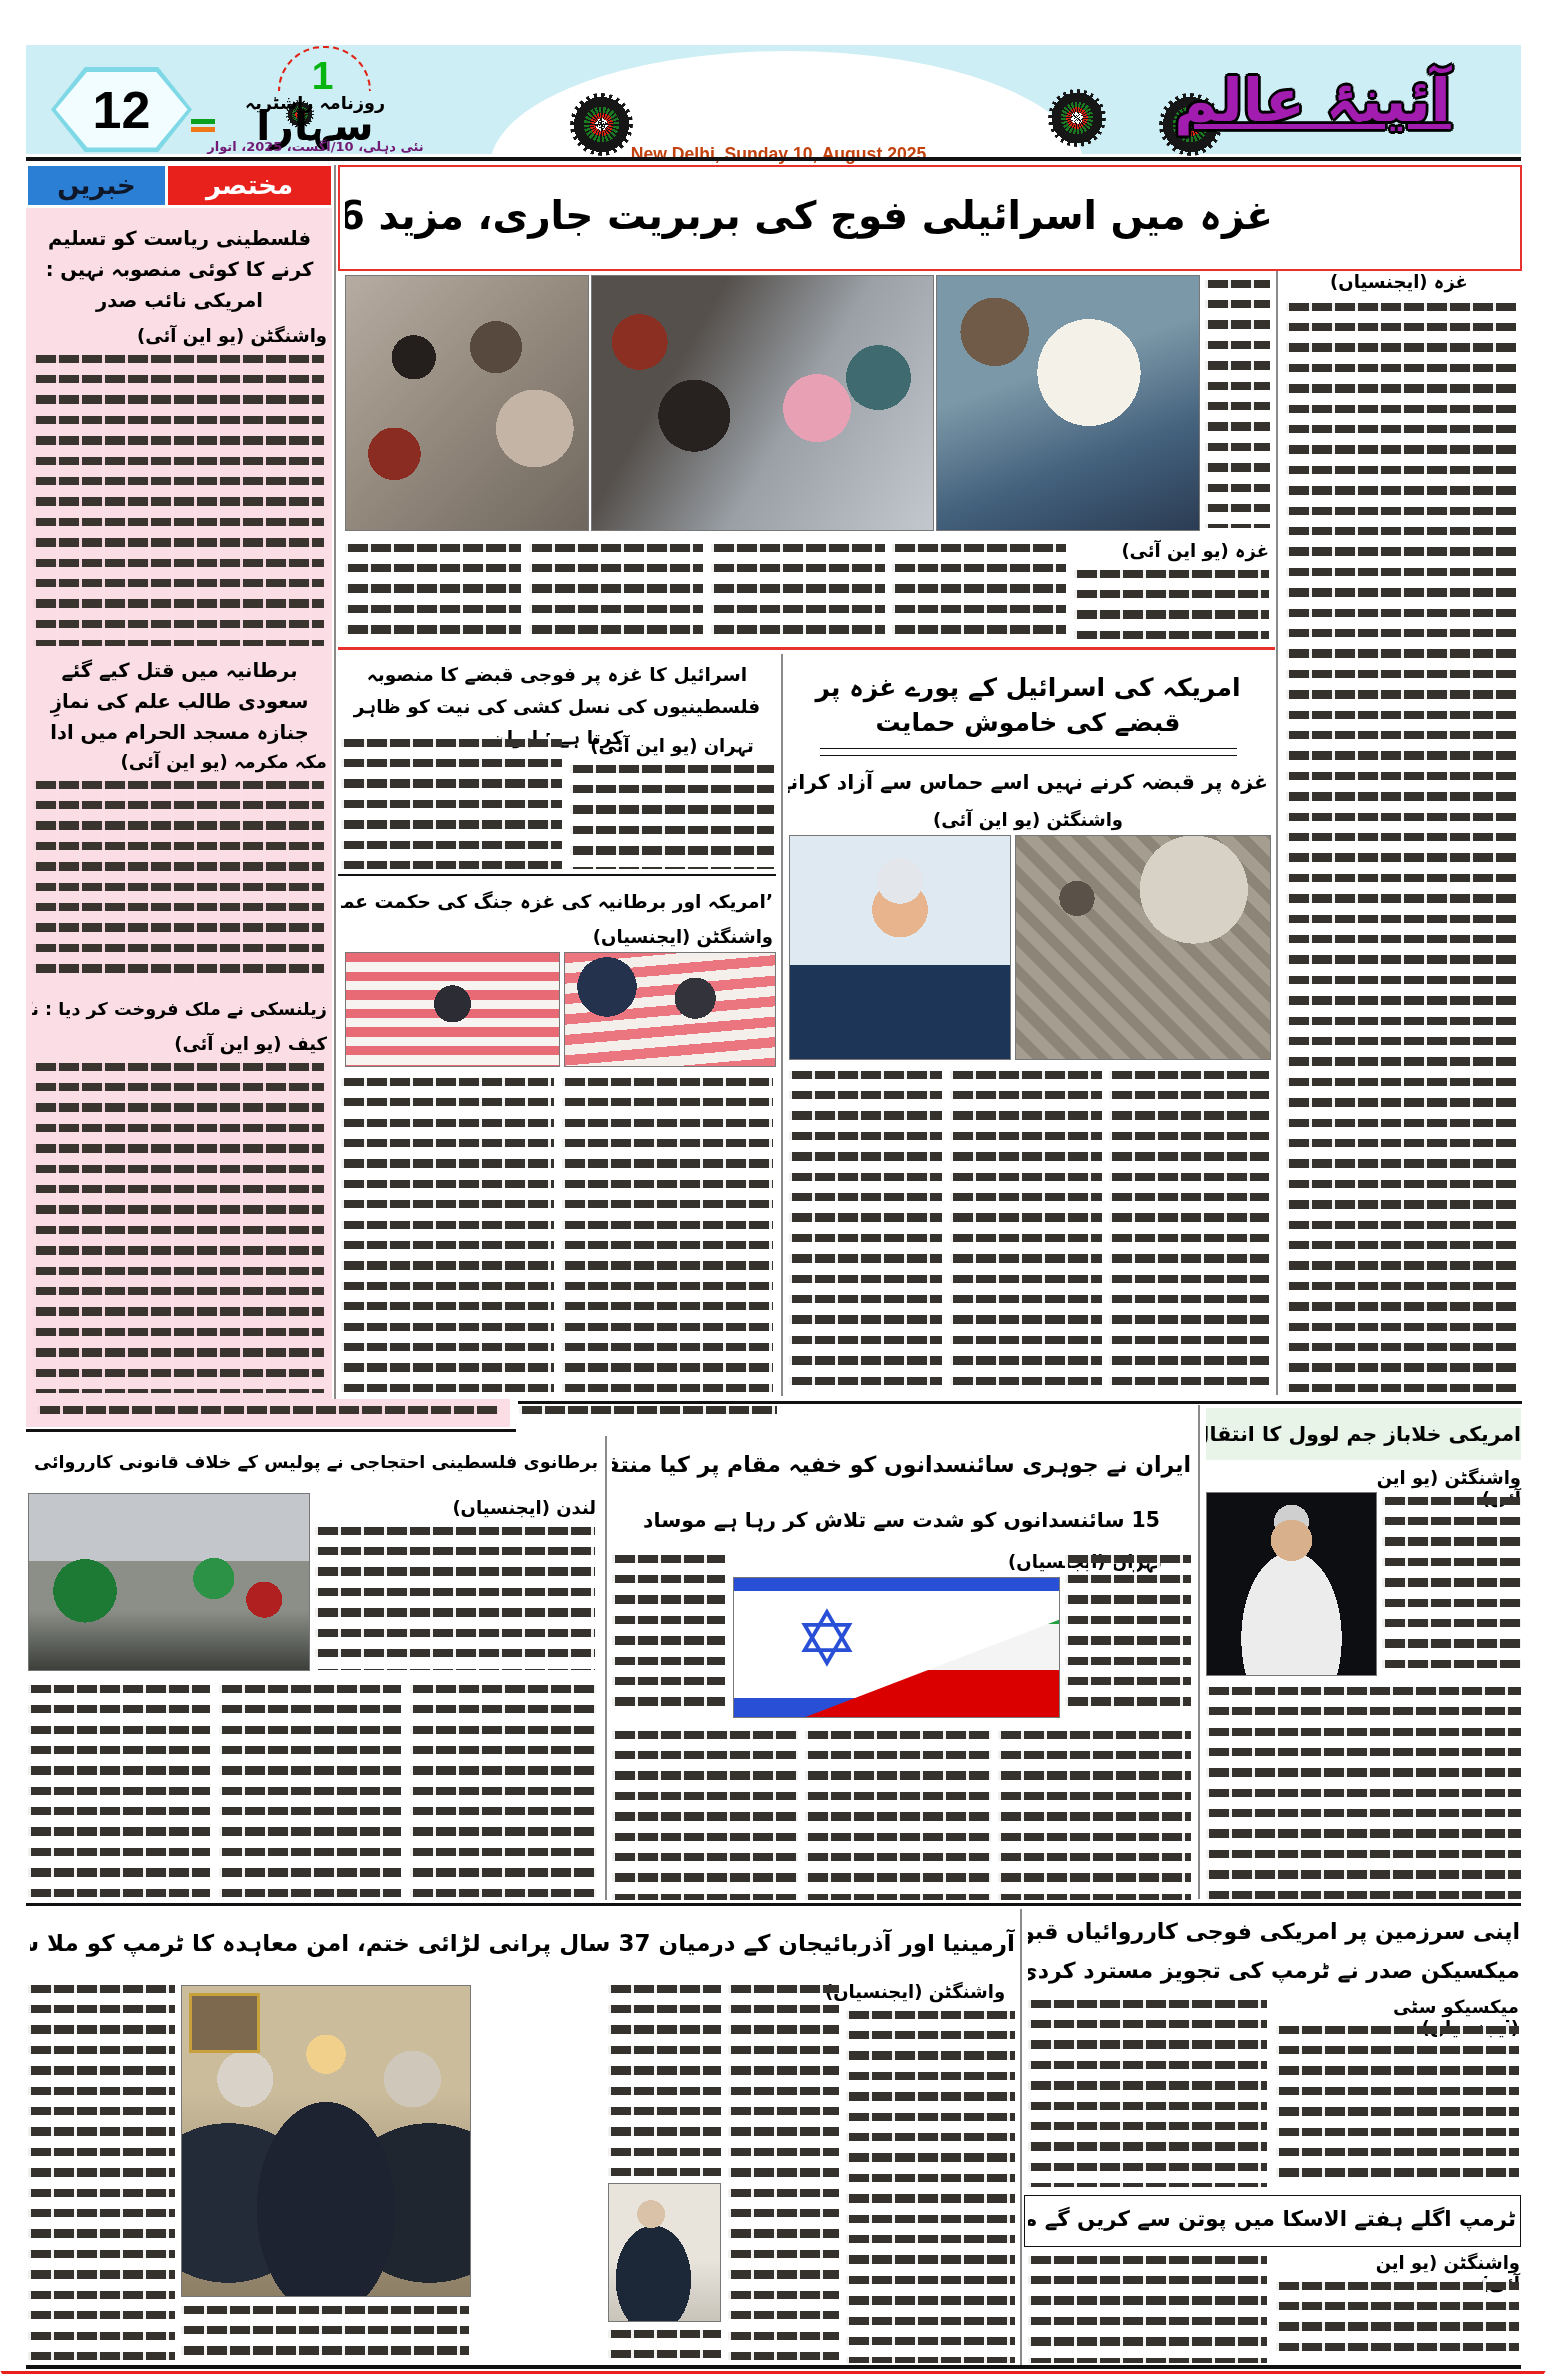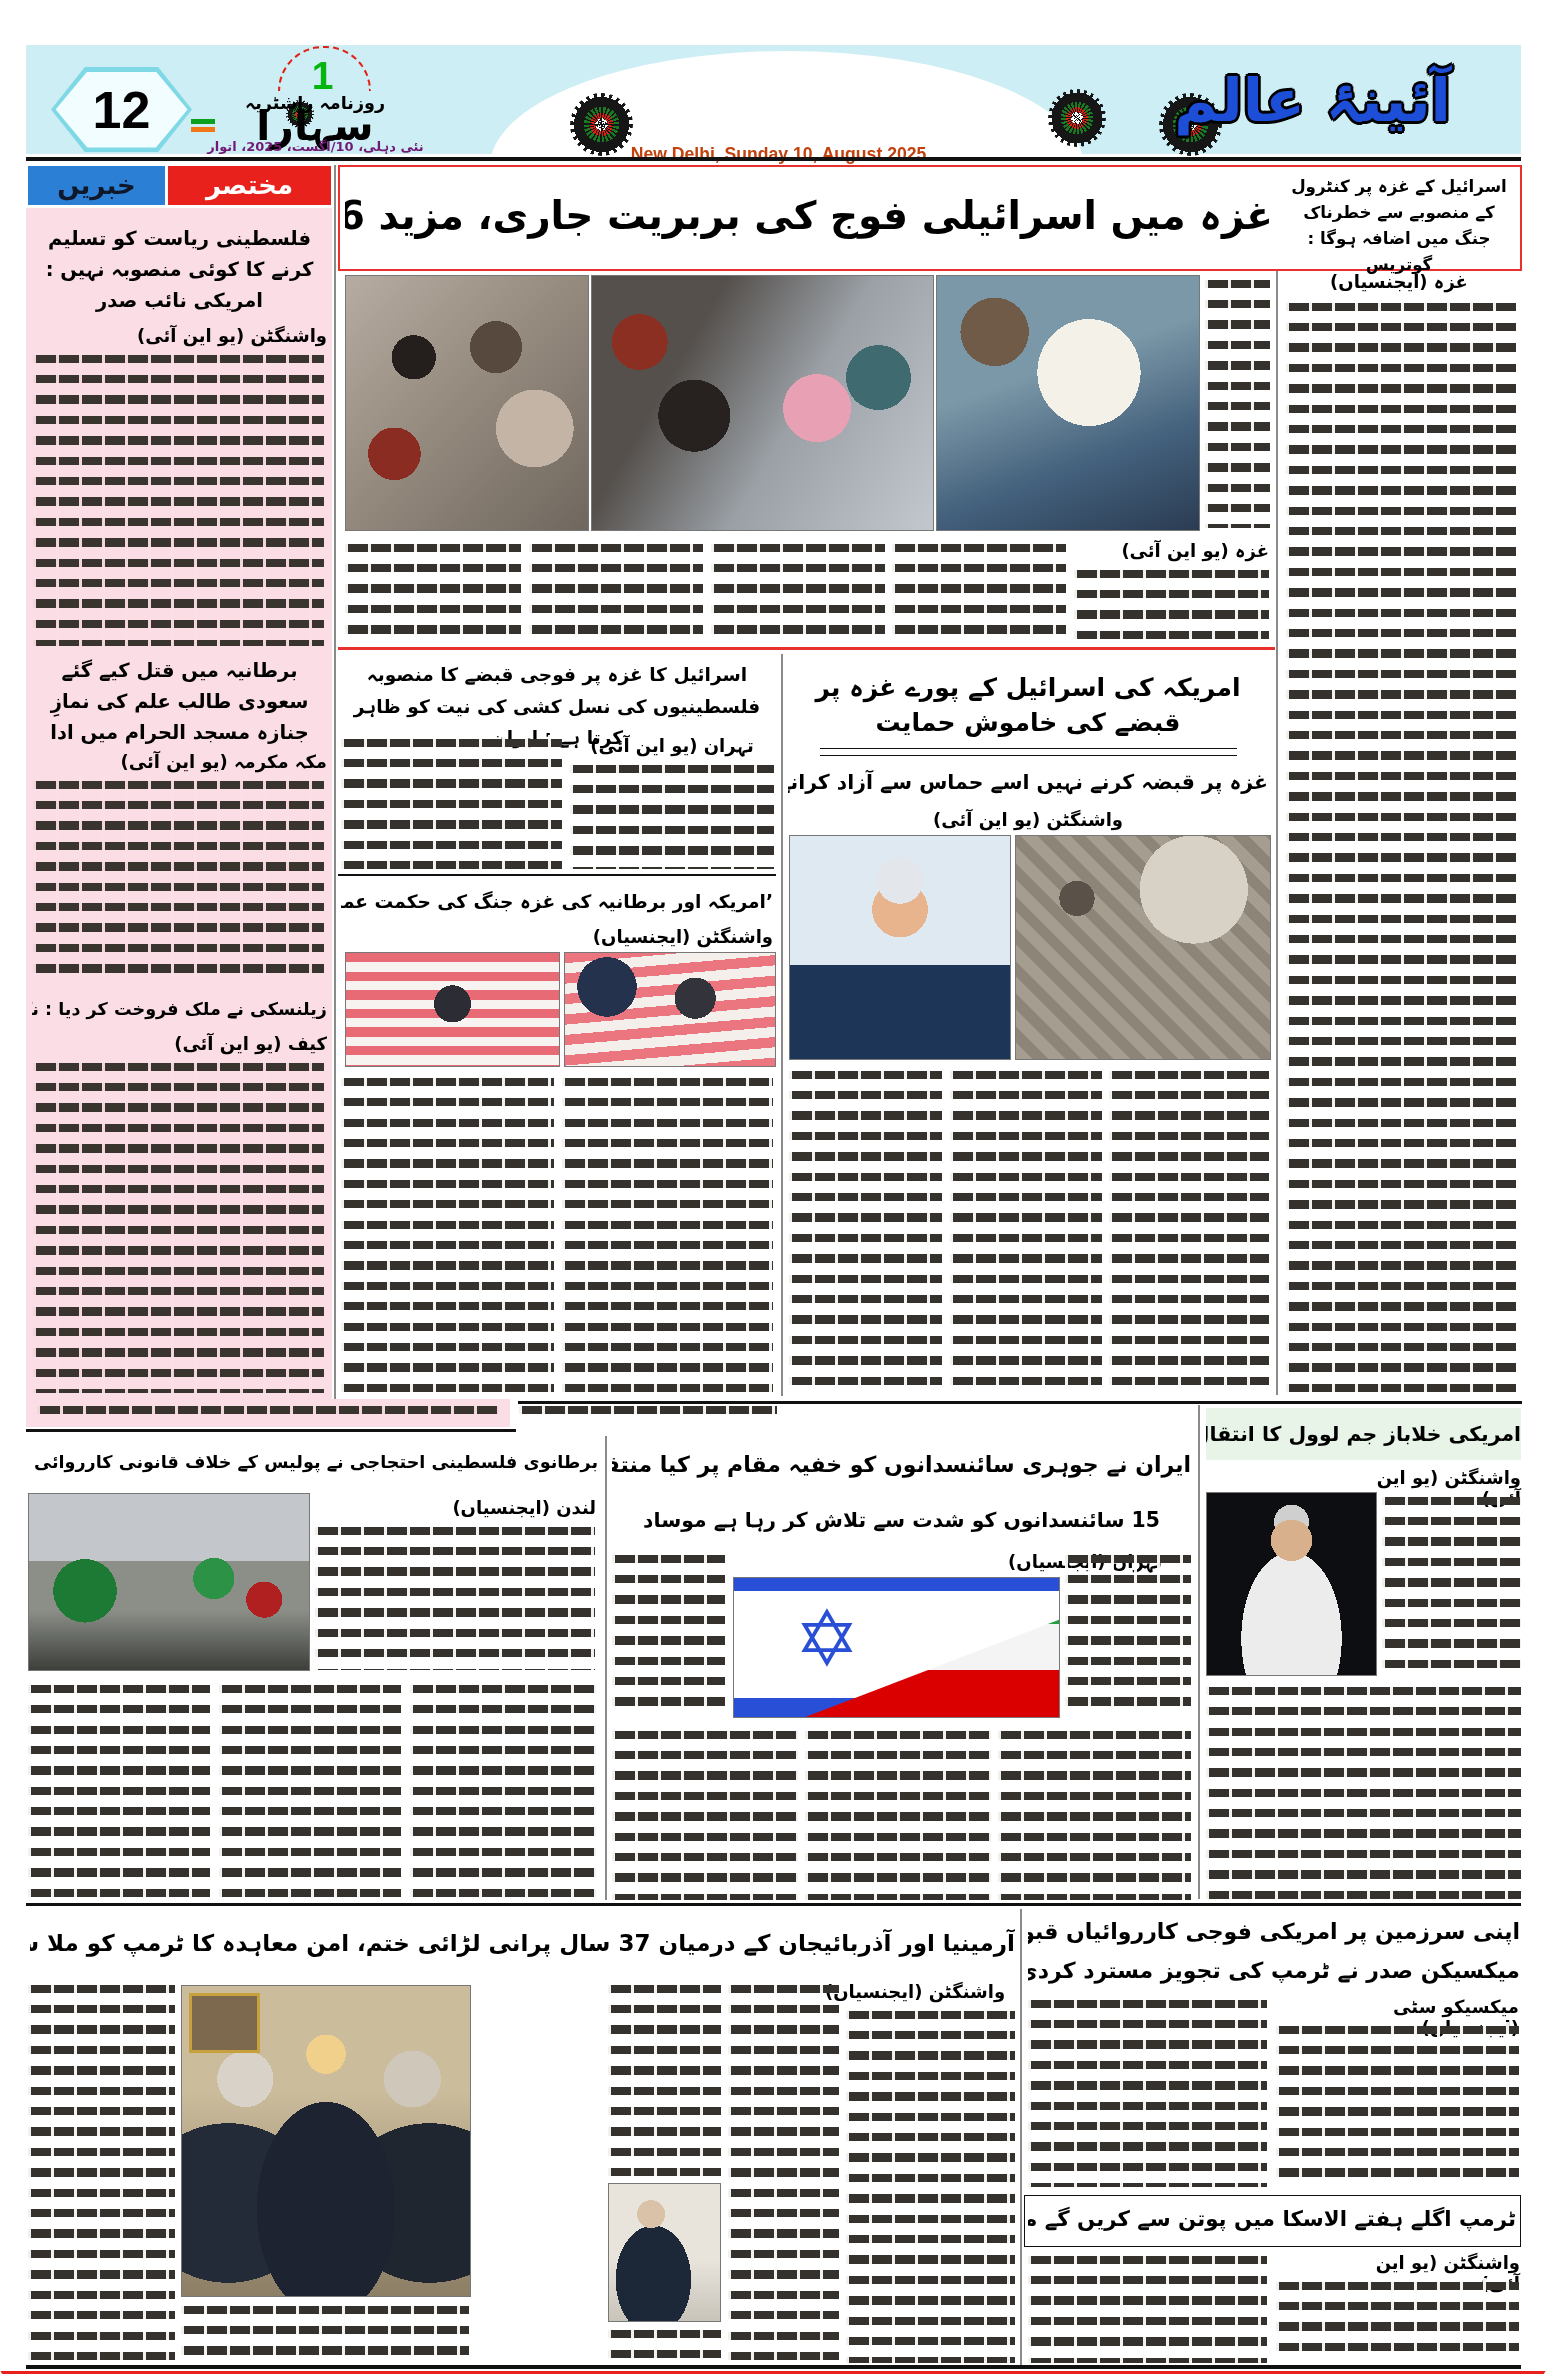"آئینۂ عالم" .masthead-t { color: #1d4ed8 -> #a21caf; text-decoration: none -> underline }
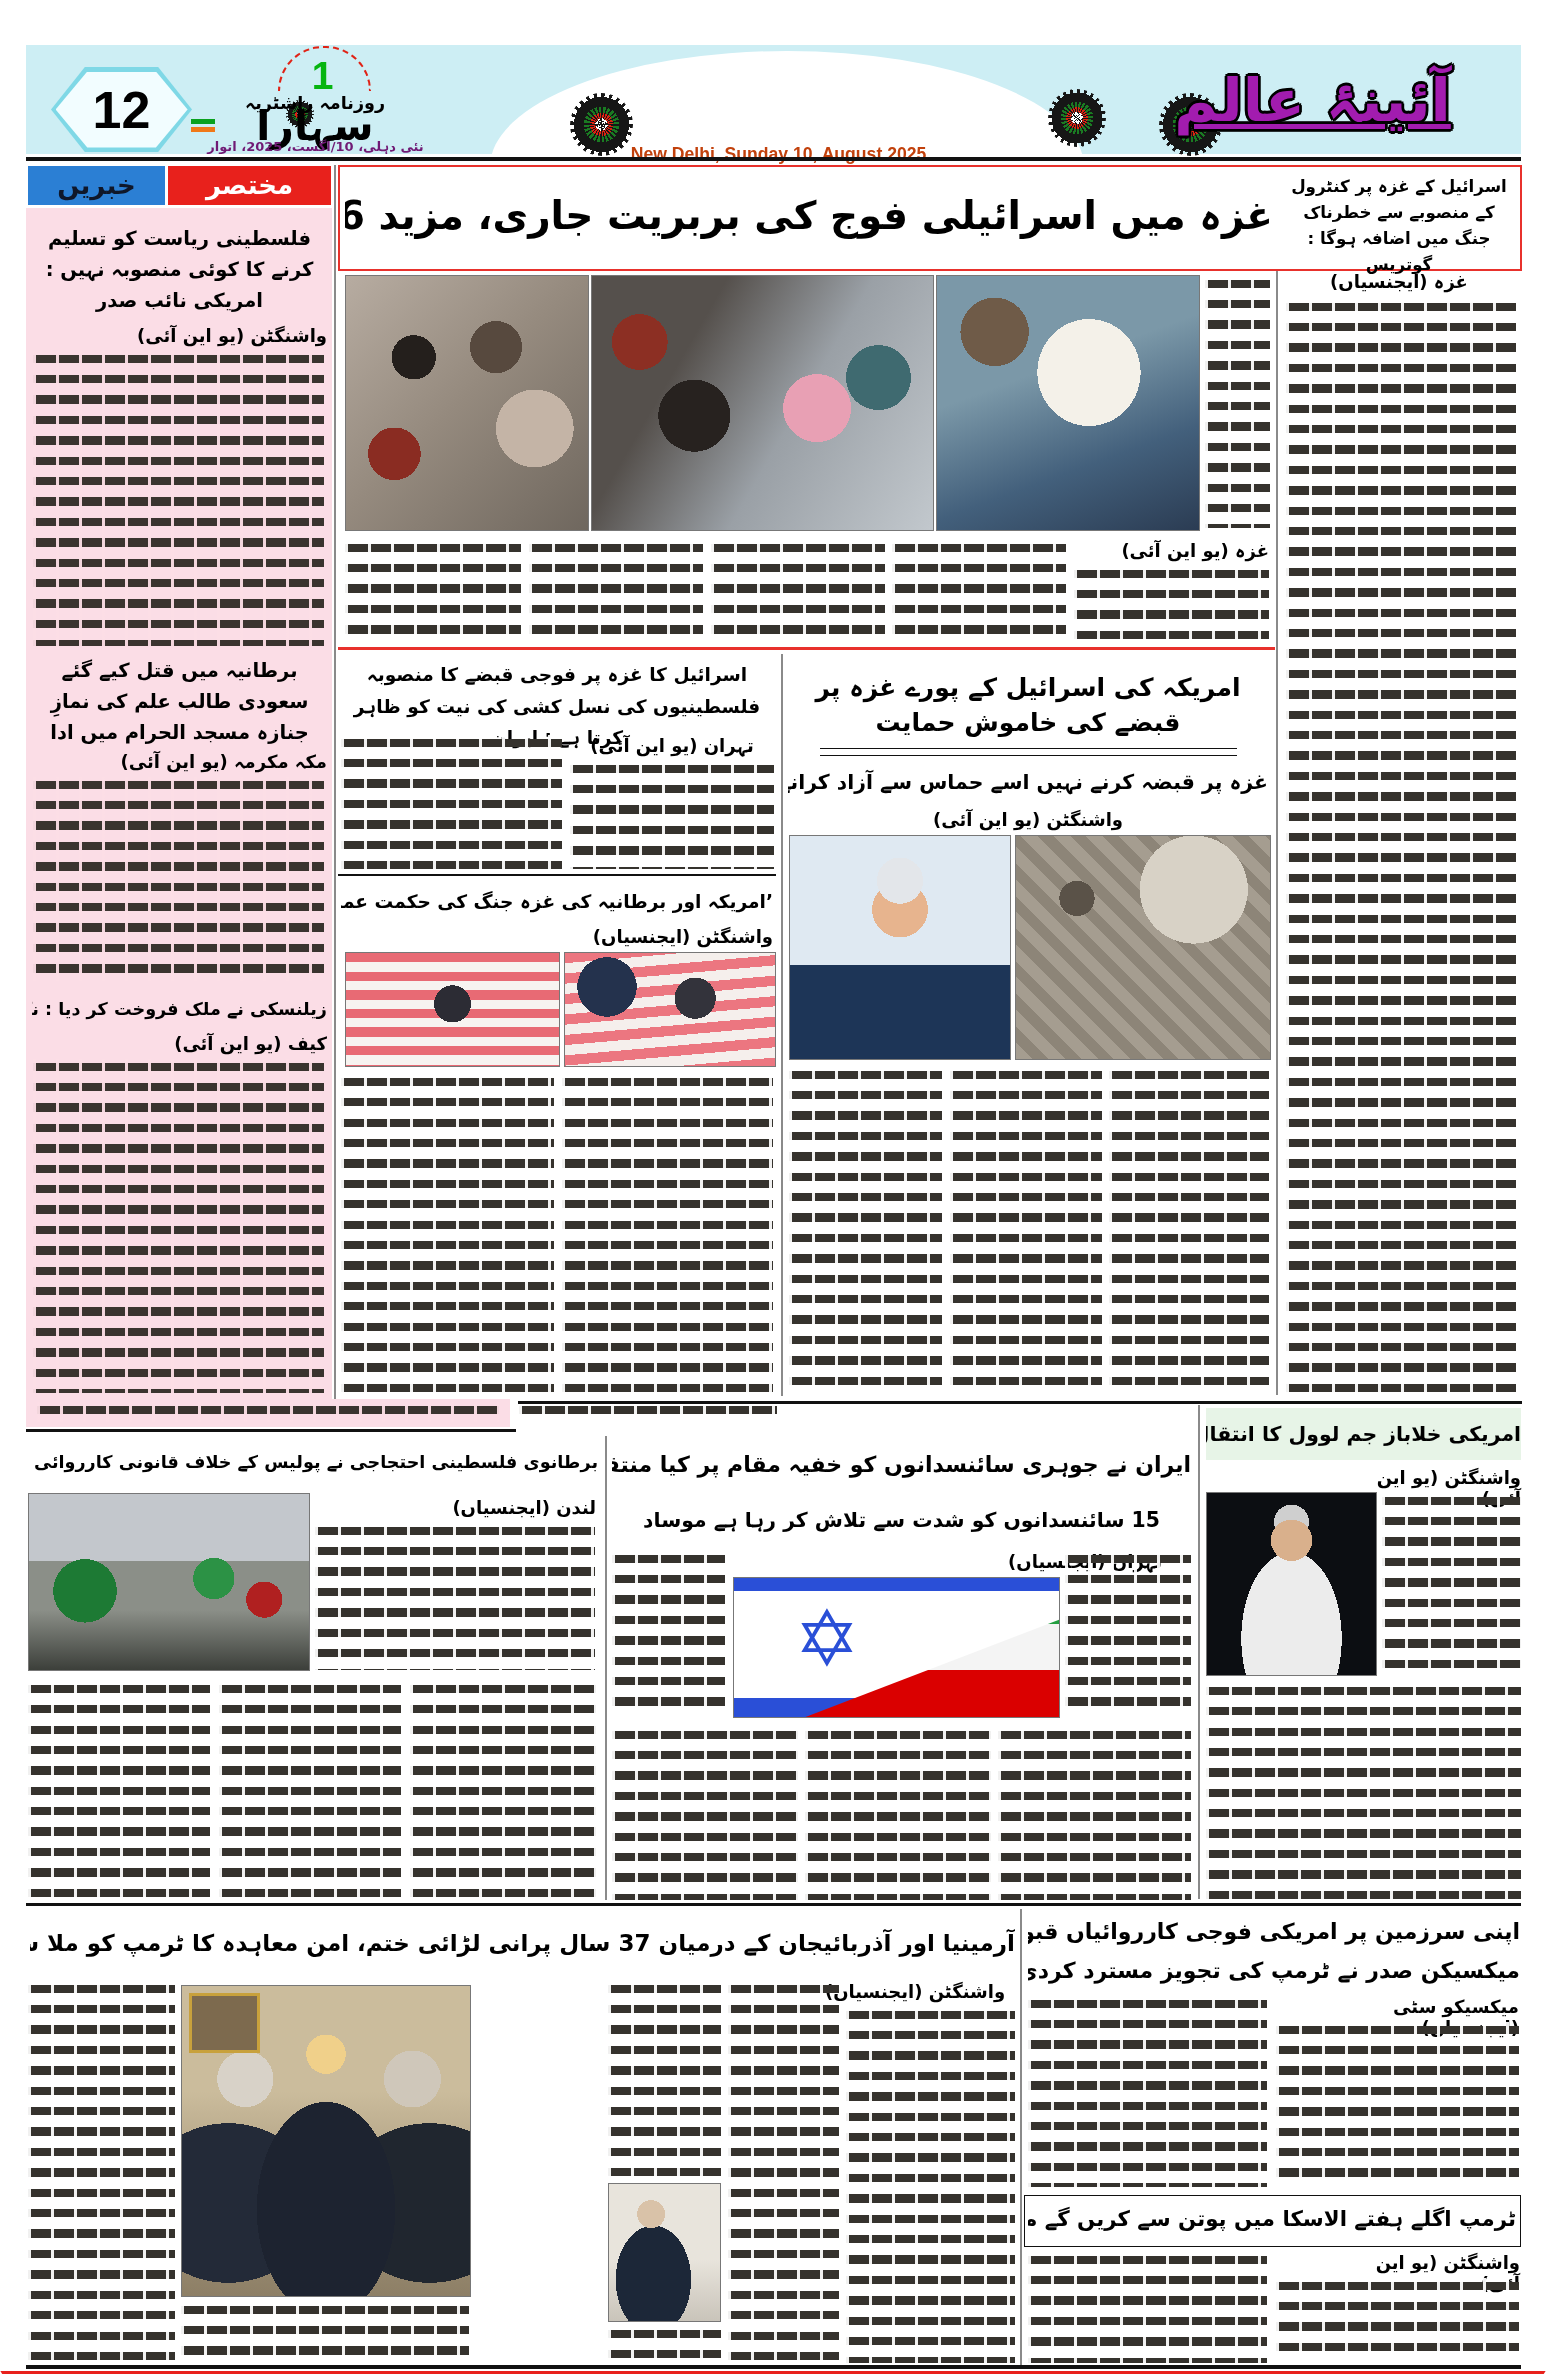"اسرائیل کے غزہ پر کنٹرول" div.abs { html: <div>اسرائیل کے غزہ پر کنٹرول کے منصوبے سے خطرناک جنگ میں اضافہ ہوگا : گوتریس</div> -> none }
